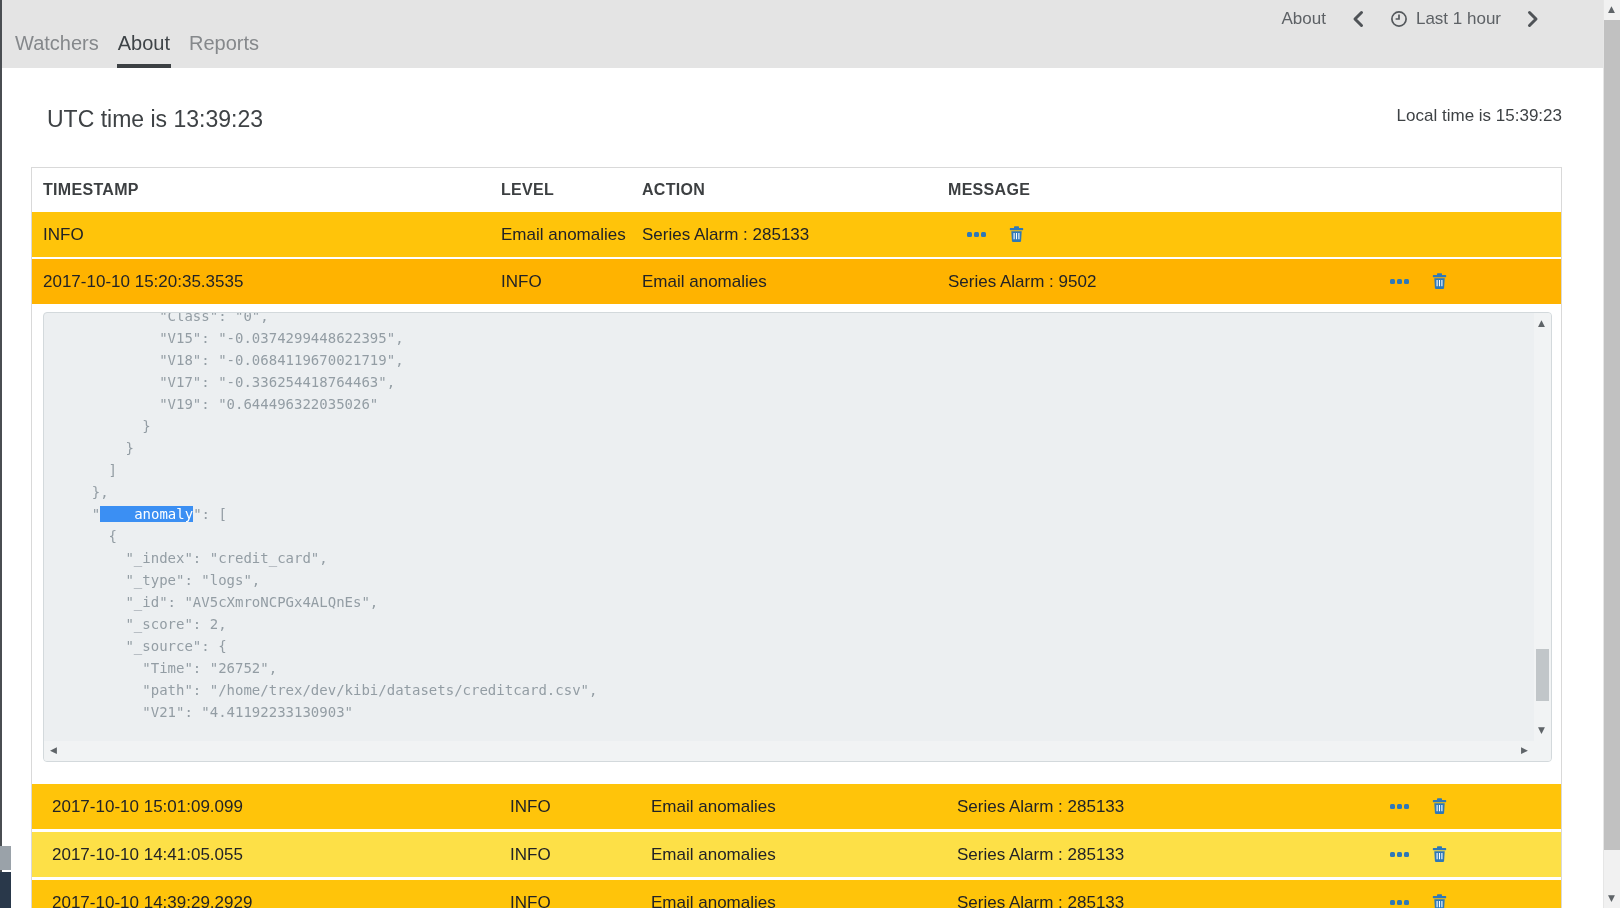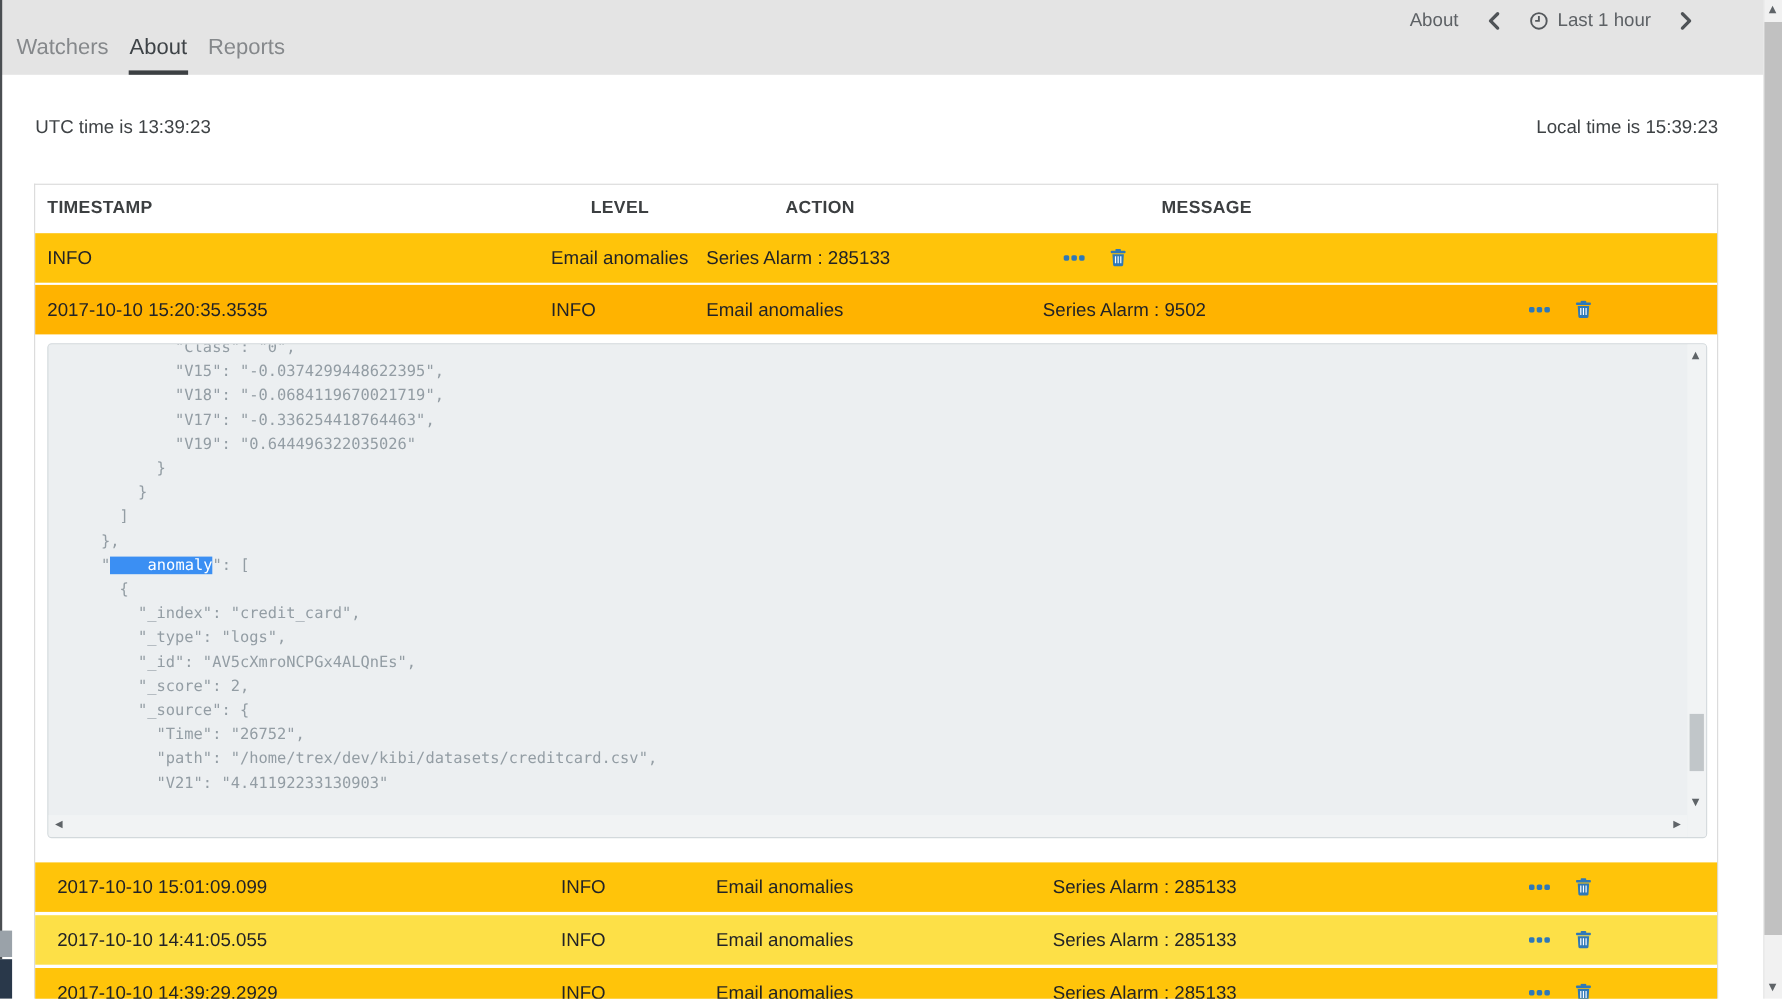"UTC time is 13:39:23" .utc-time { font-size: 17px -> 23px; left: 32px -> 47px }
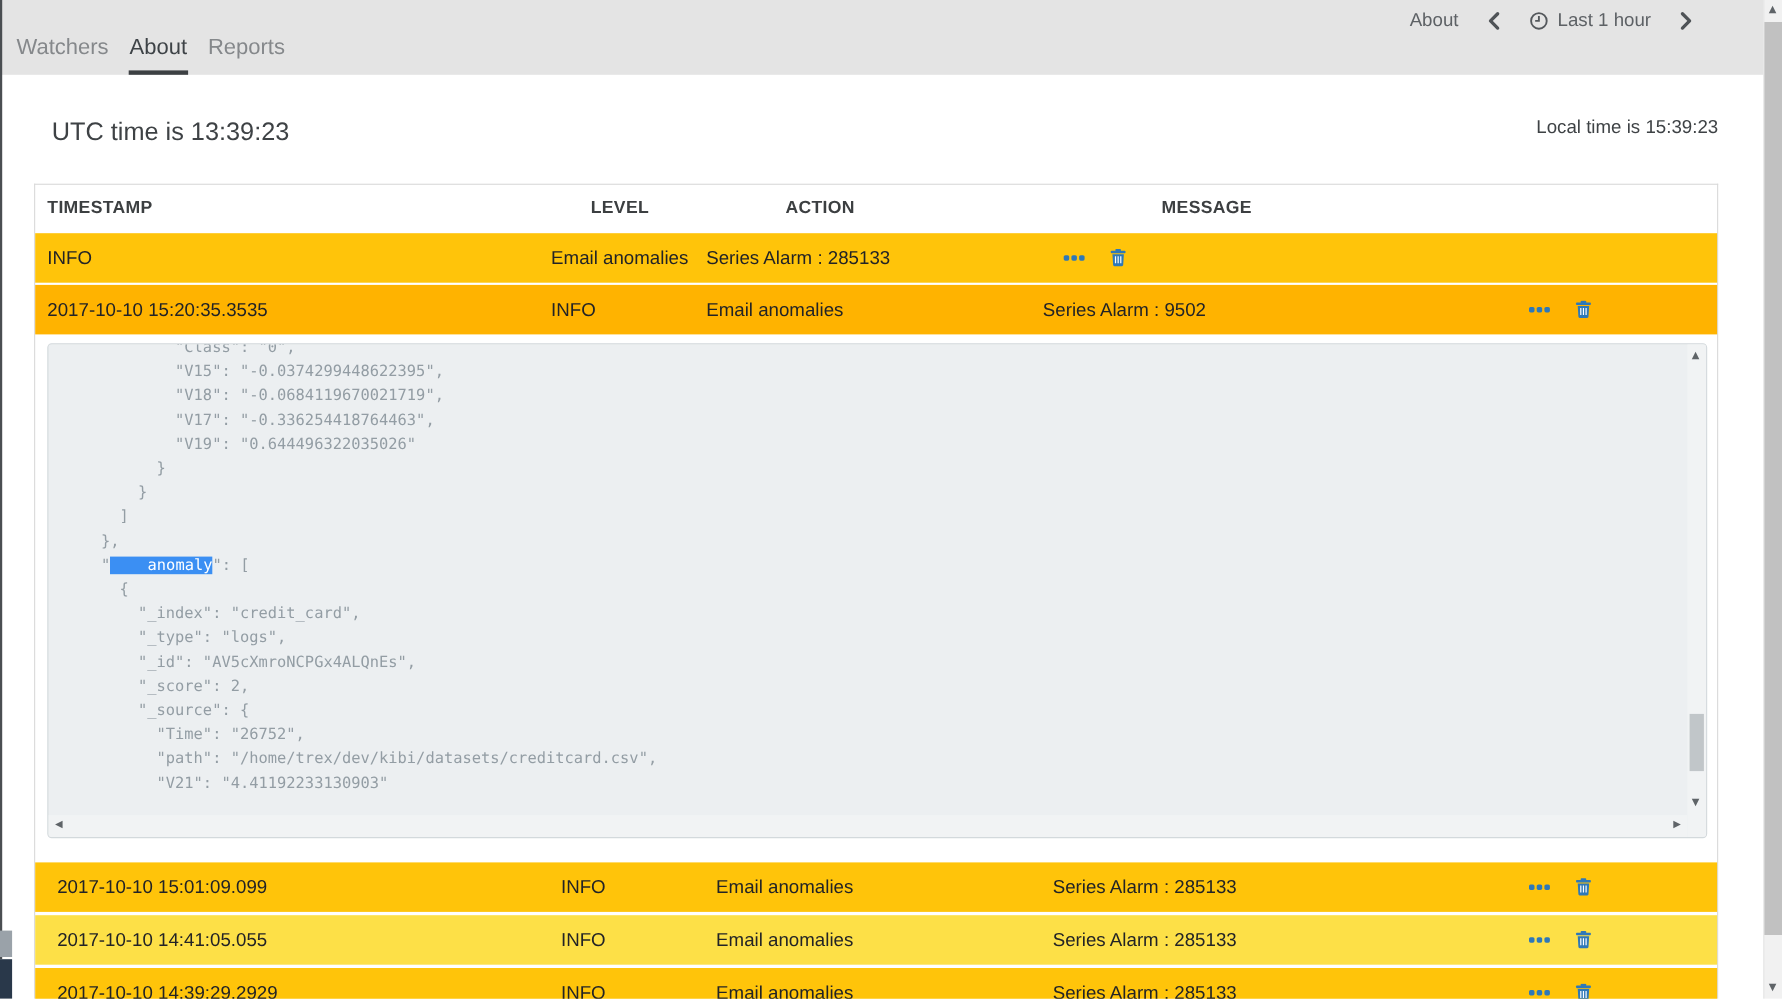"TIMESTAMP" .table-header { gap: 36px -> none }
